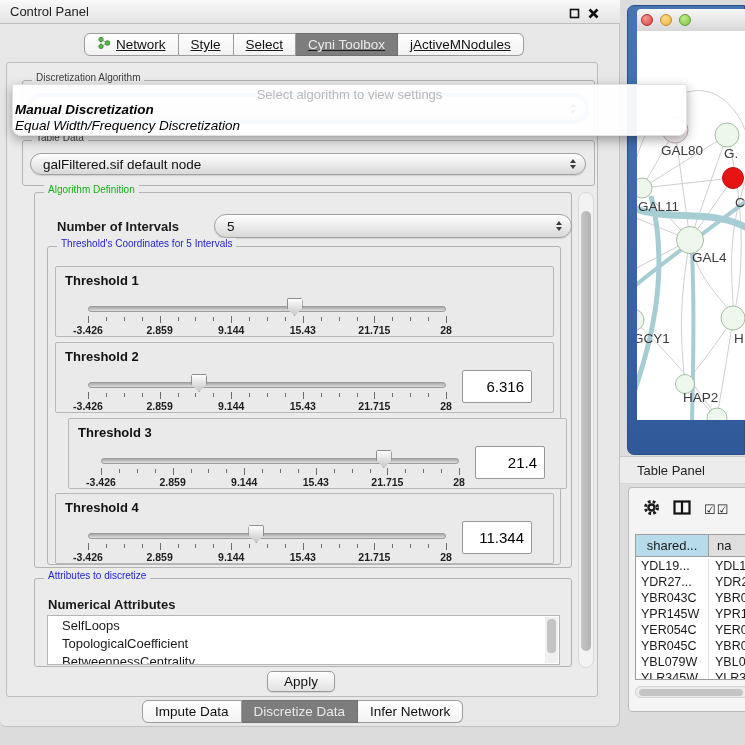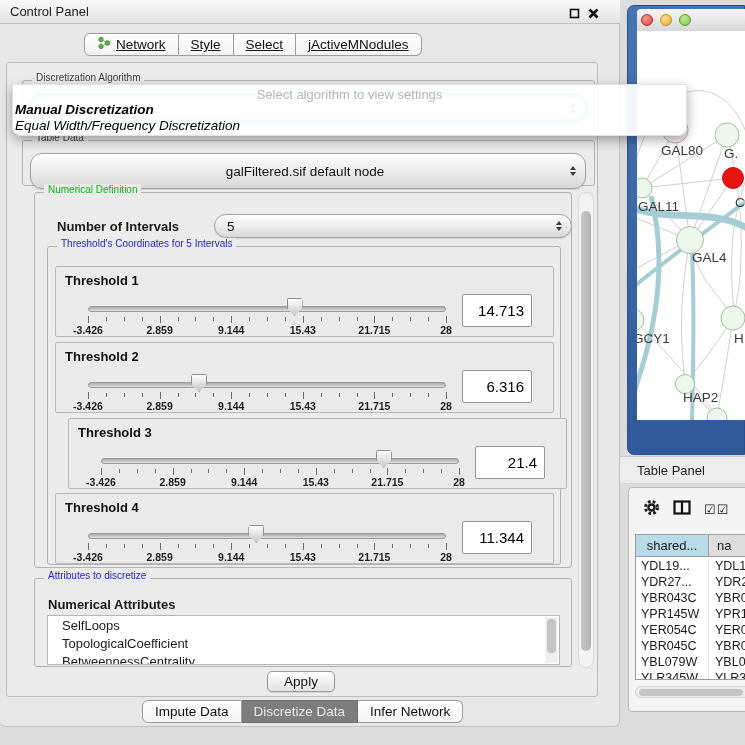"Cyni Toolbox" div.tab { html: none -> <div> <span>Cyni Toolbox</span> </div> }
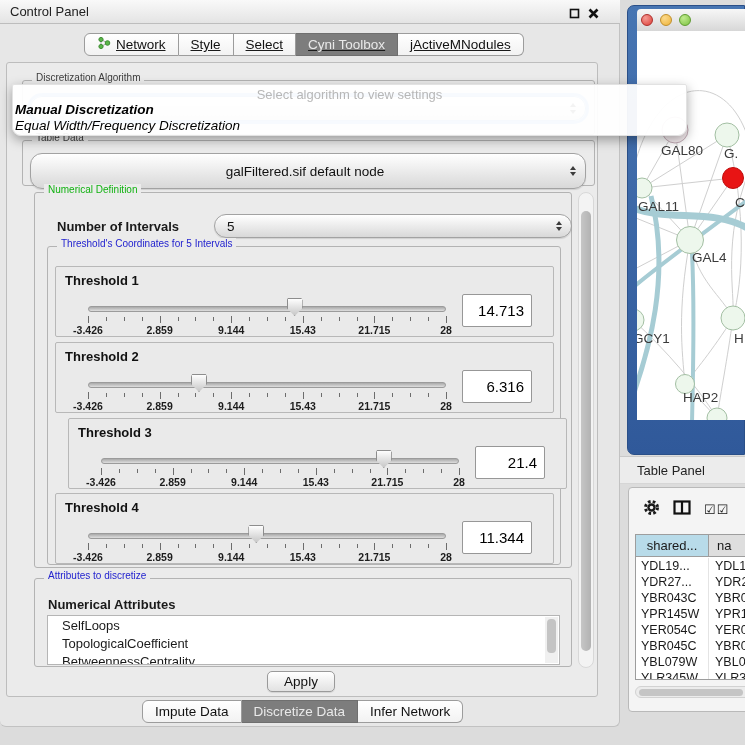"galFiltered.sif default node" div.combo { height: 36px -> 22px; text-align: center -> none }
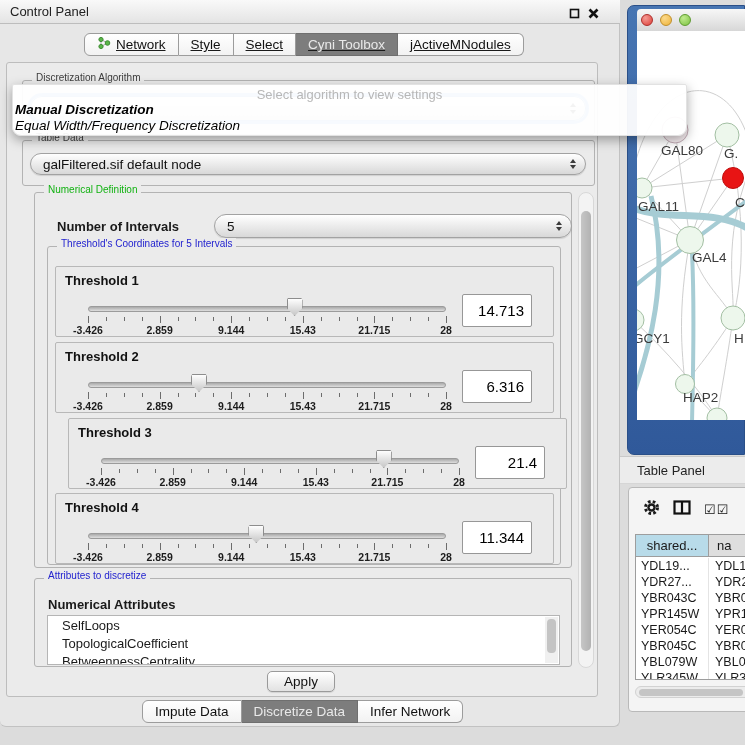"Numerical Definition" span.legend { text: Numerical -> Algorithm }
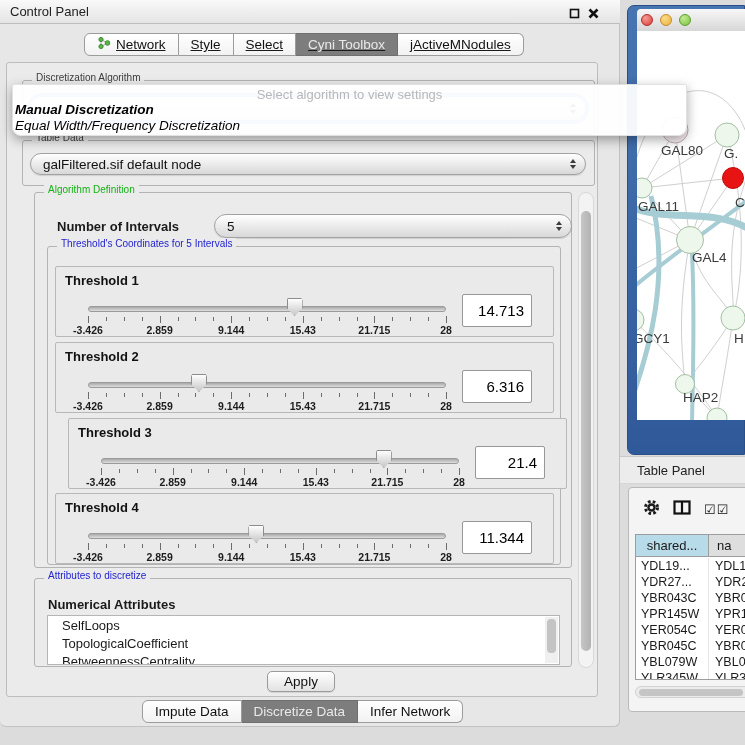"14.713" input.valbox { html: <input> -> none }
